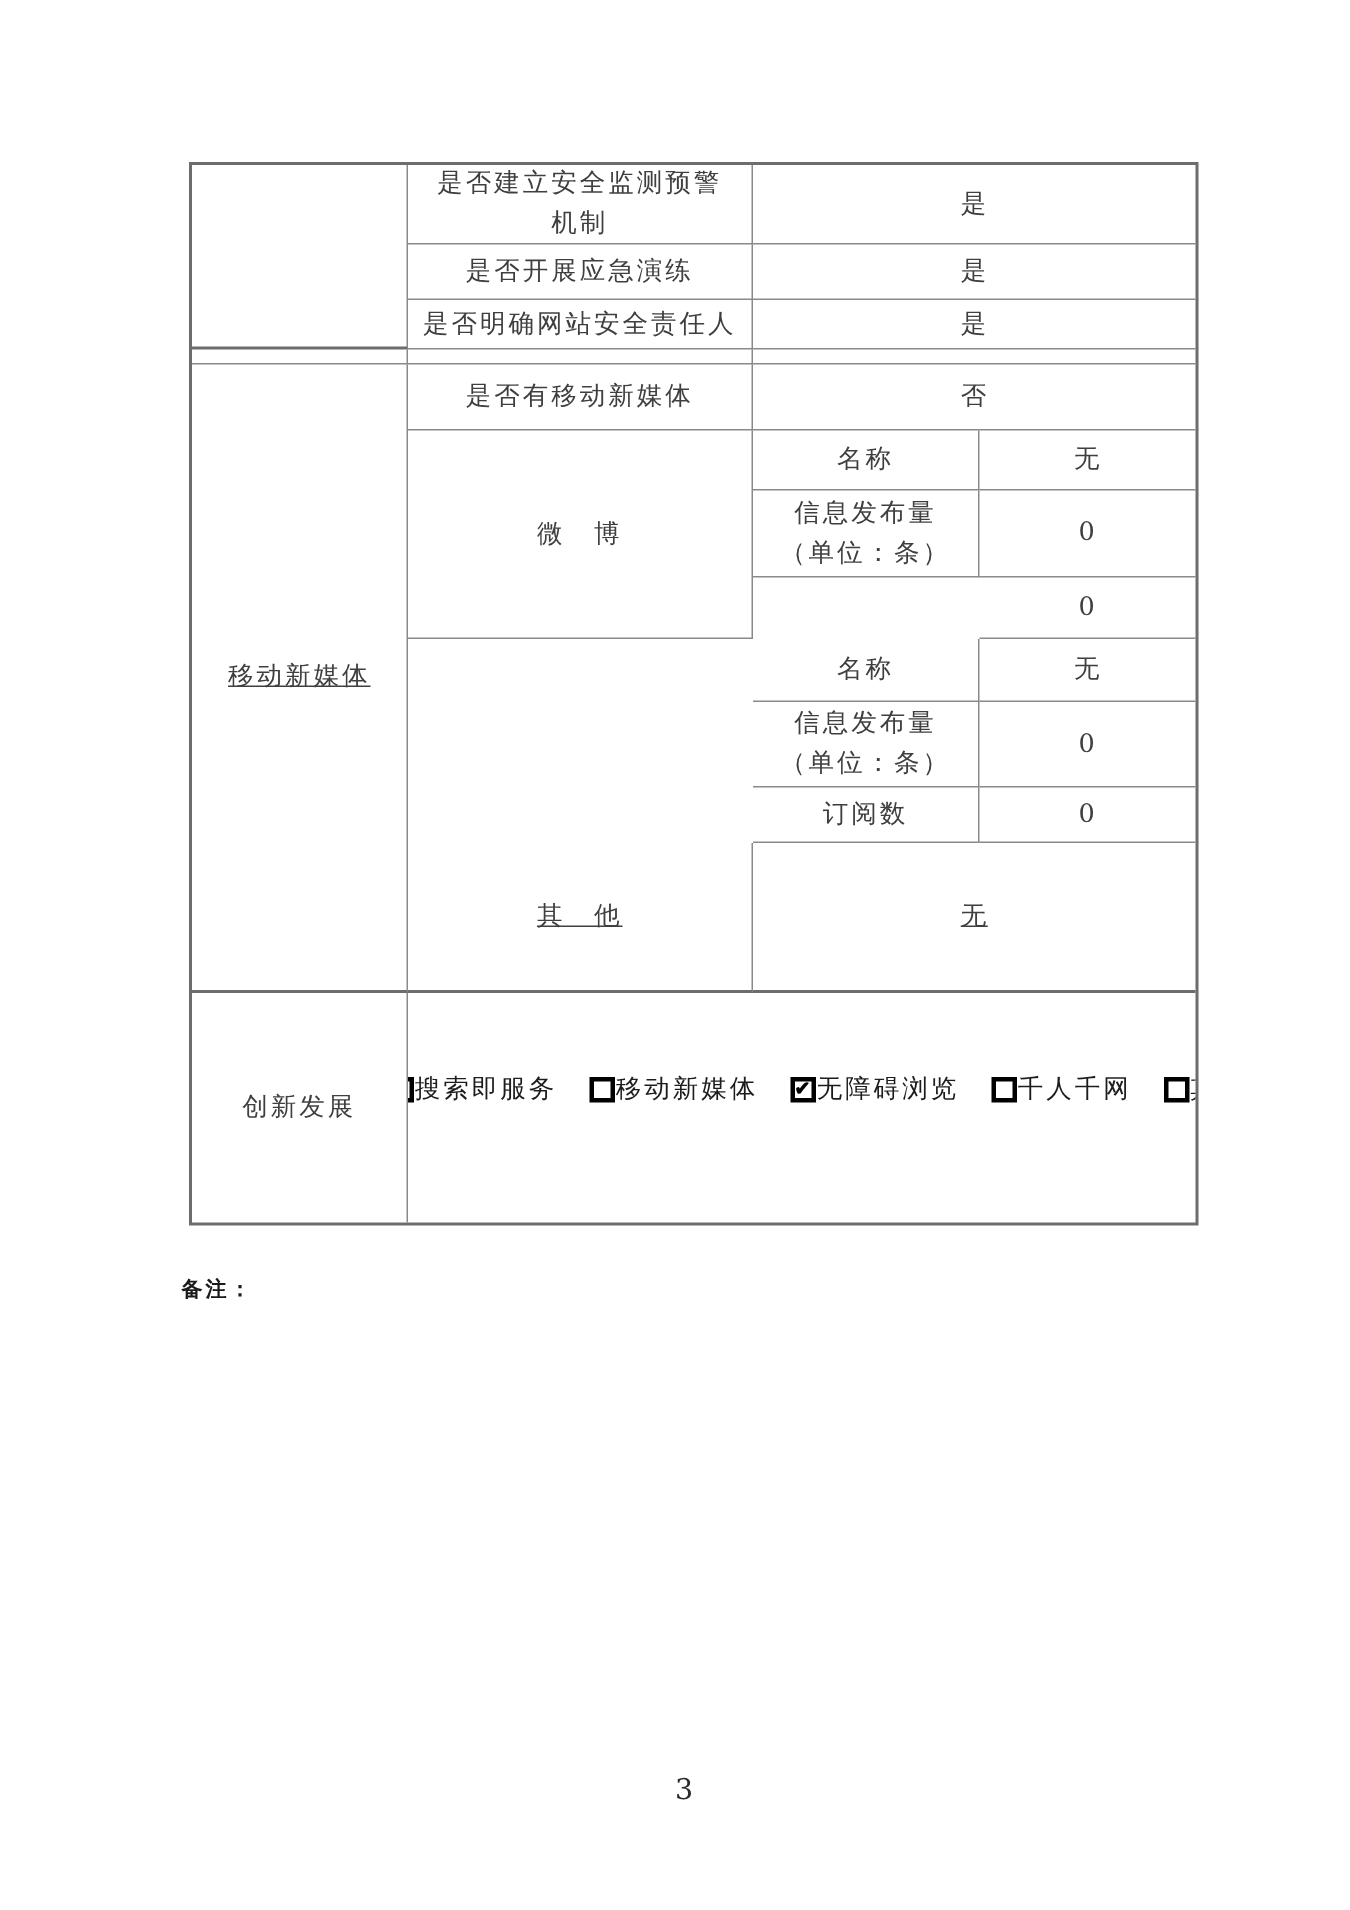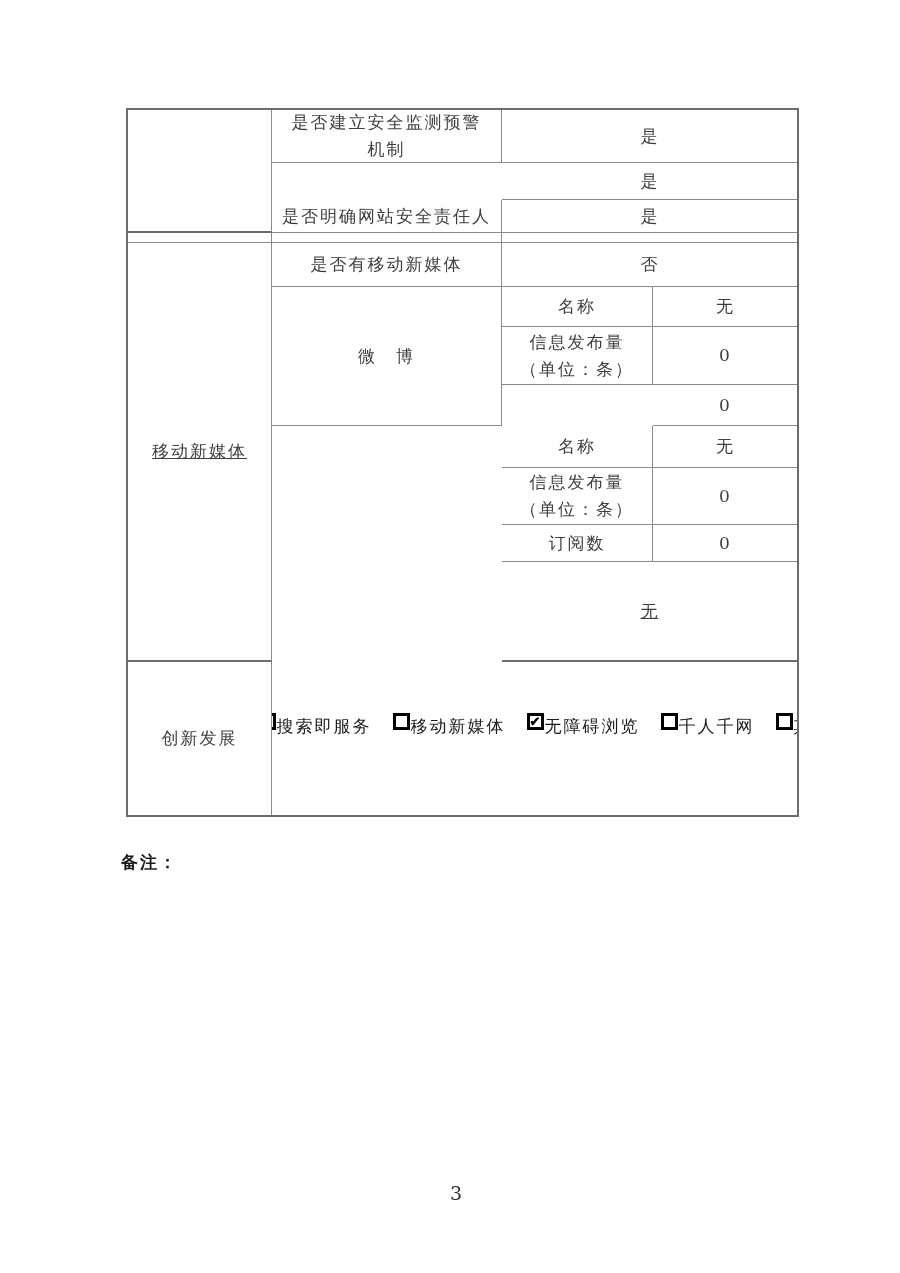"是否开展应急演练" div.cell { html: none -> <div>是否开展应急演练</div> }
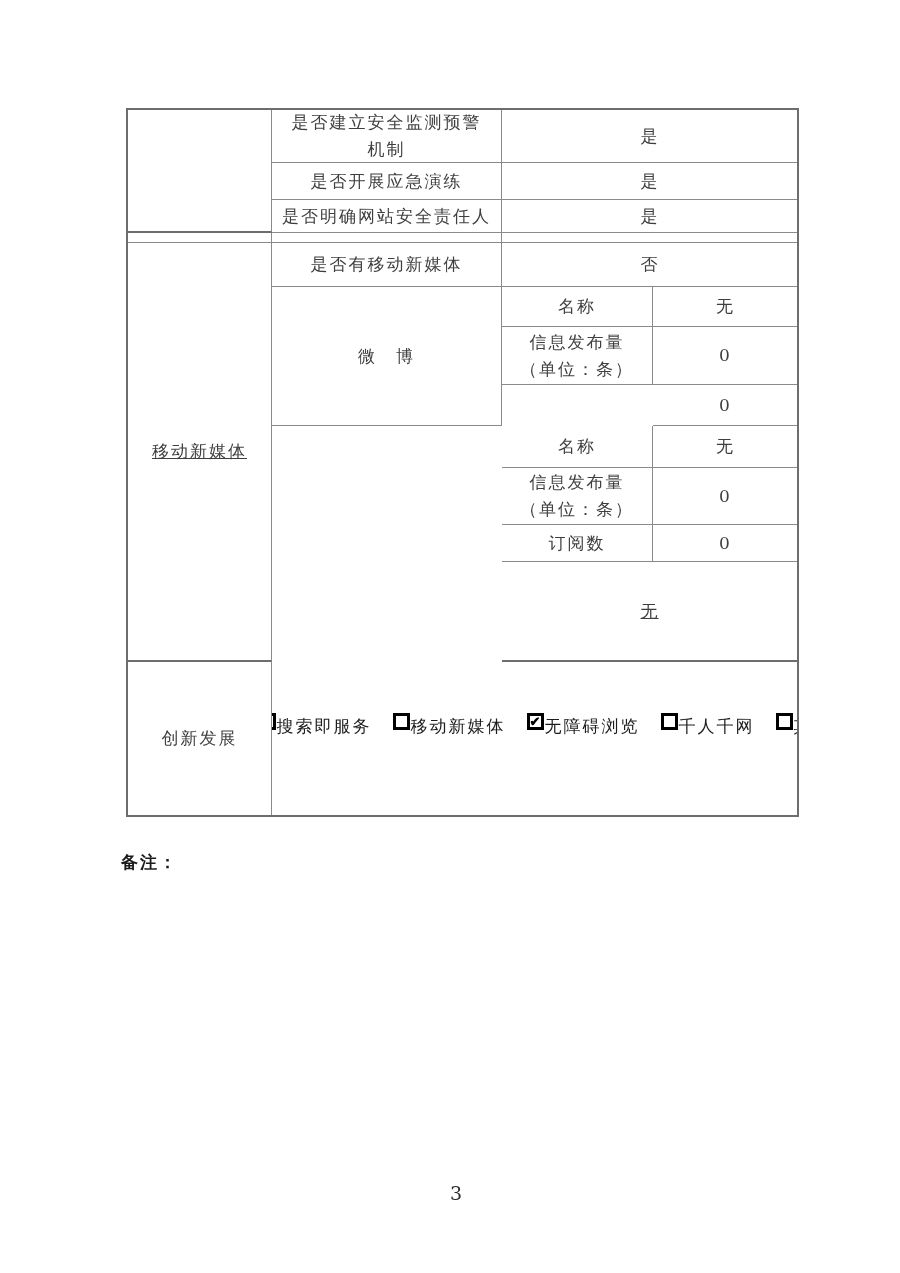"其 他" div.cell { html: none -> <div>其 他</div> }
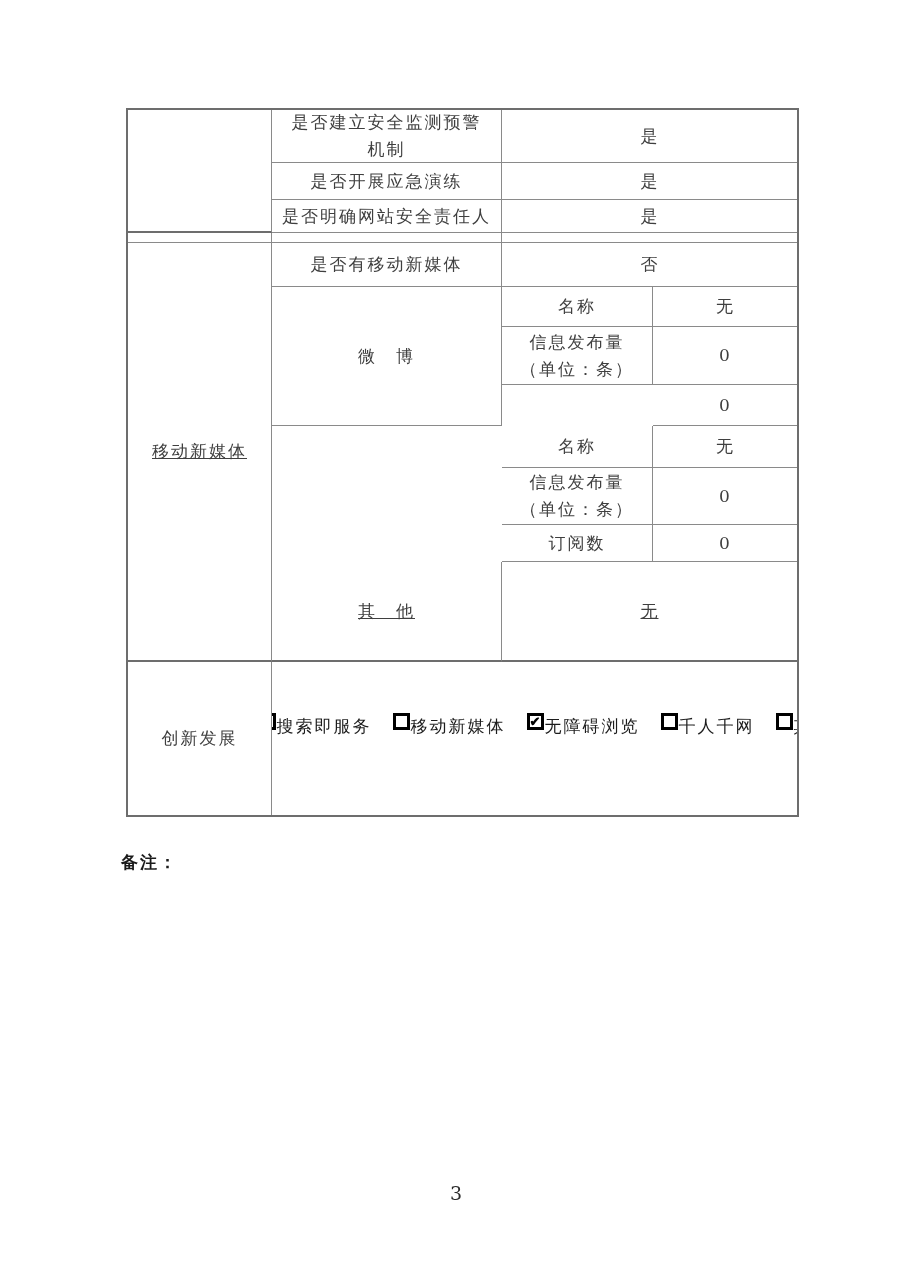"搜索即服务" .cbx-item { align-items: flex-start -> center }
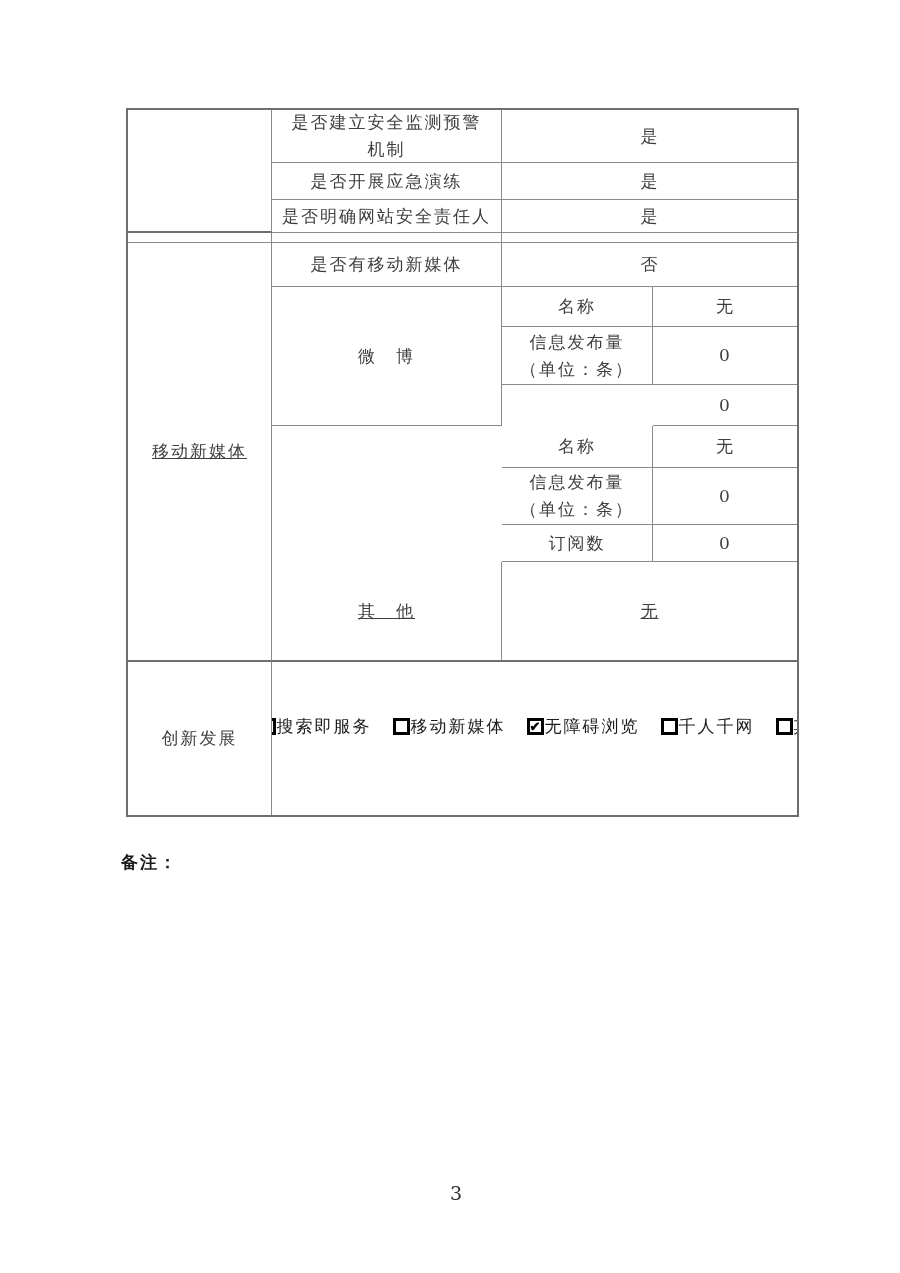"备注：" .notes-label { font-size: 17px -> 14px }
